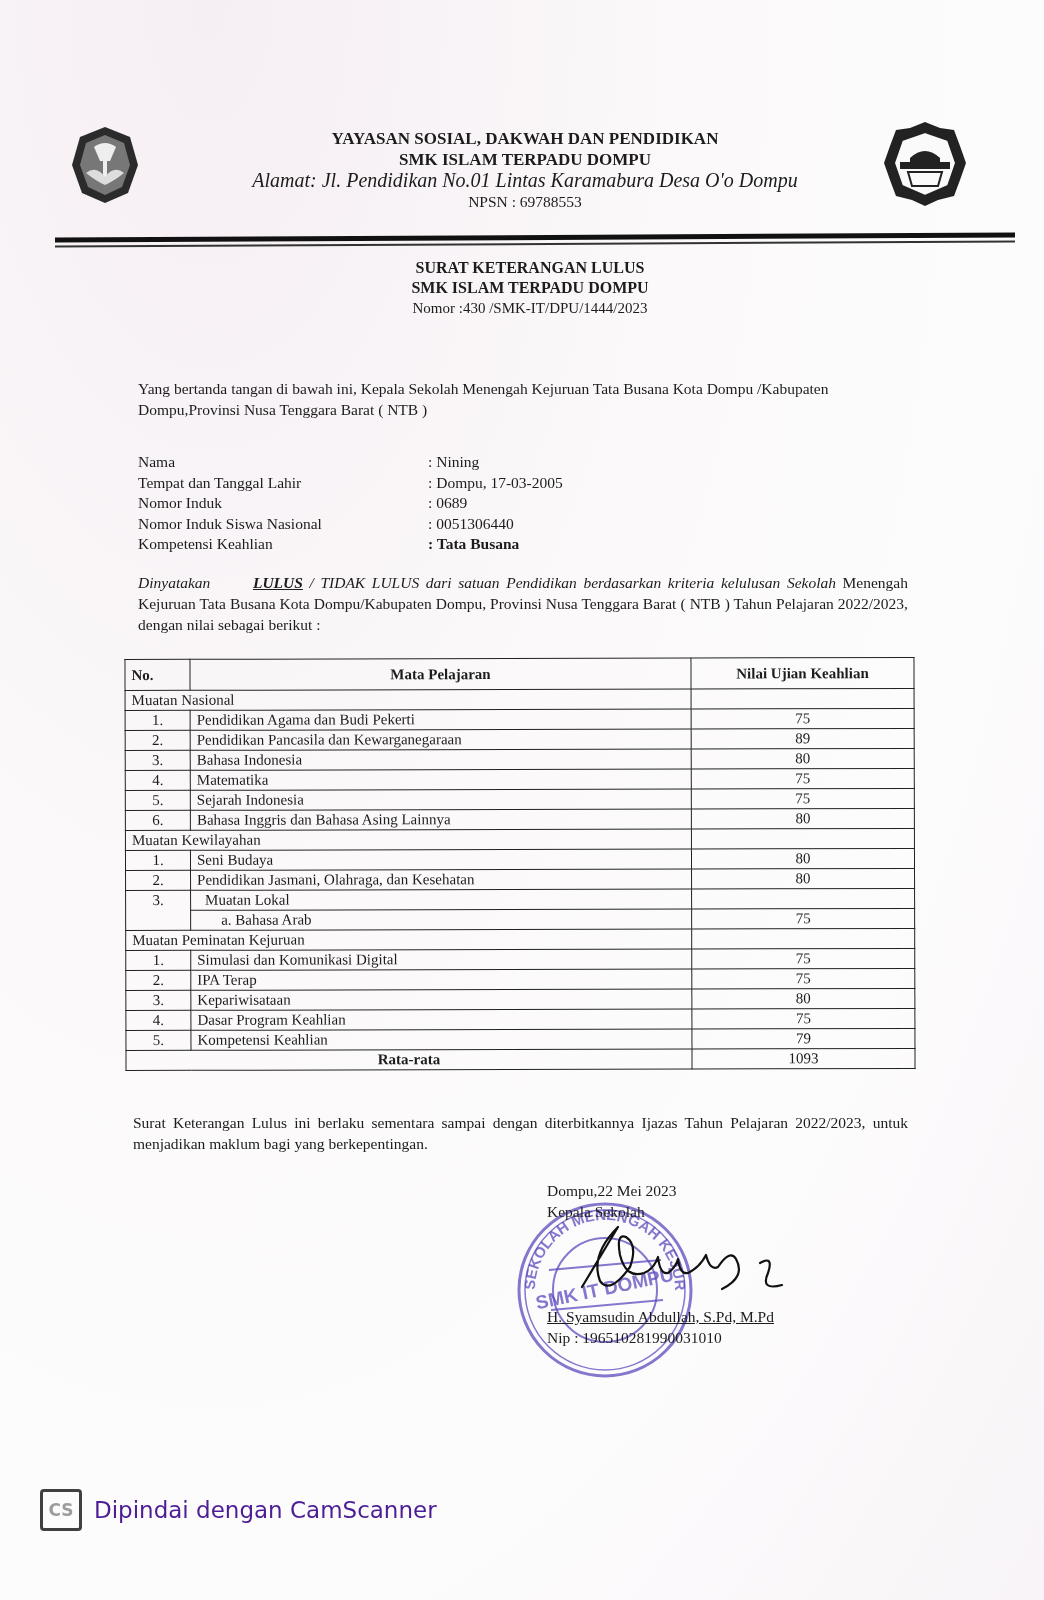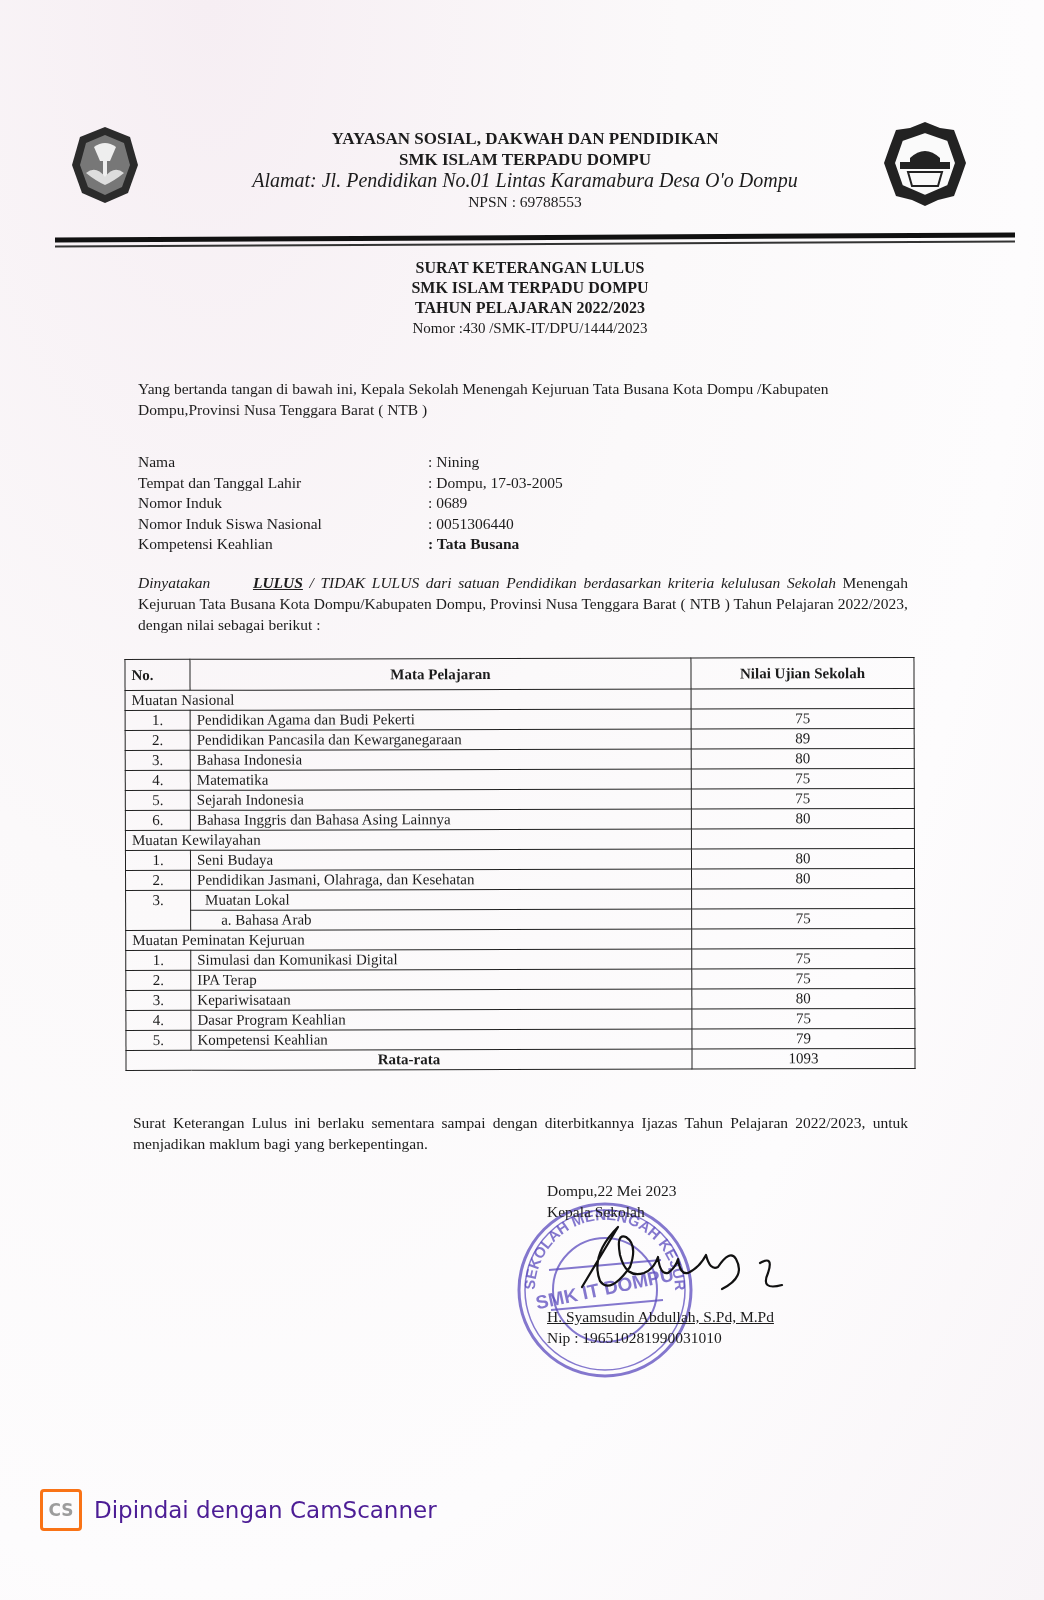"TAHUN PELAJARAN 2022/2023" div.t { html: <div>TAHUN PELAJARAN 2022/2023</div> -> none }
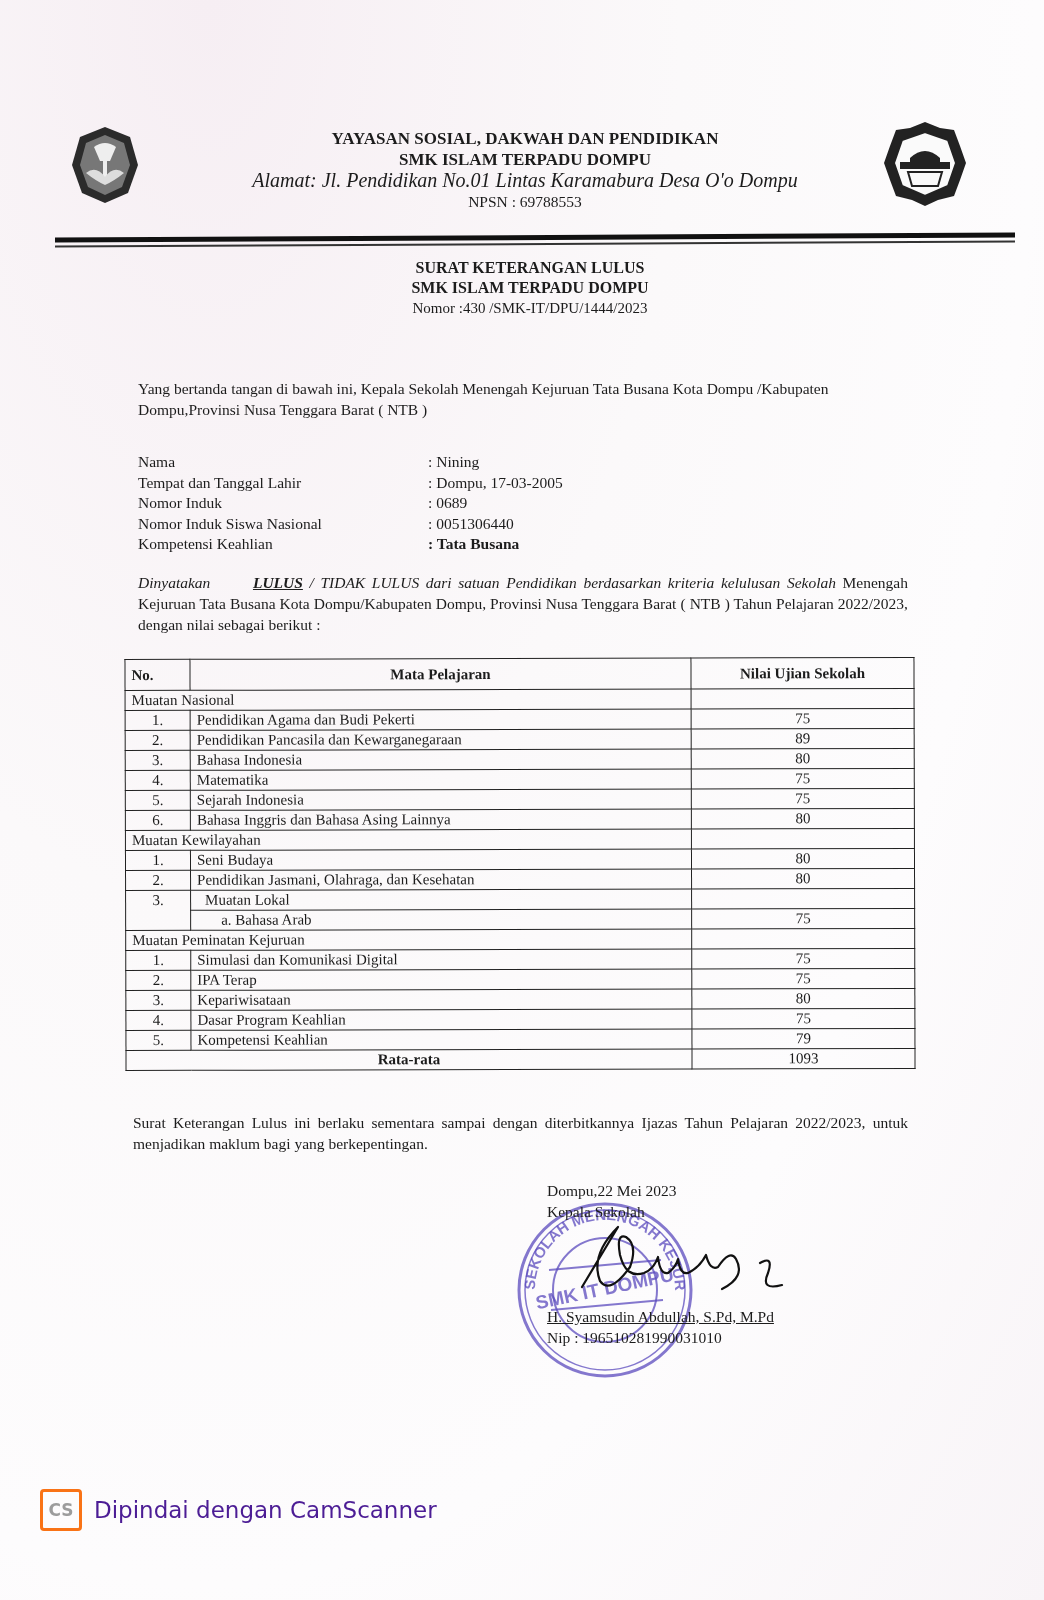"Nilai Ujian Sekolah" th.c-val { text: Sekolah -> Keahlian }
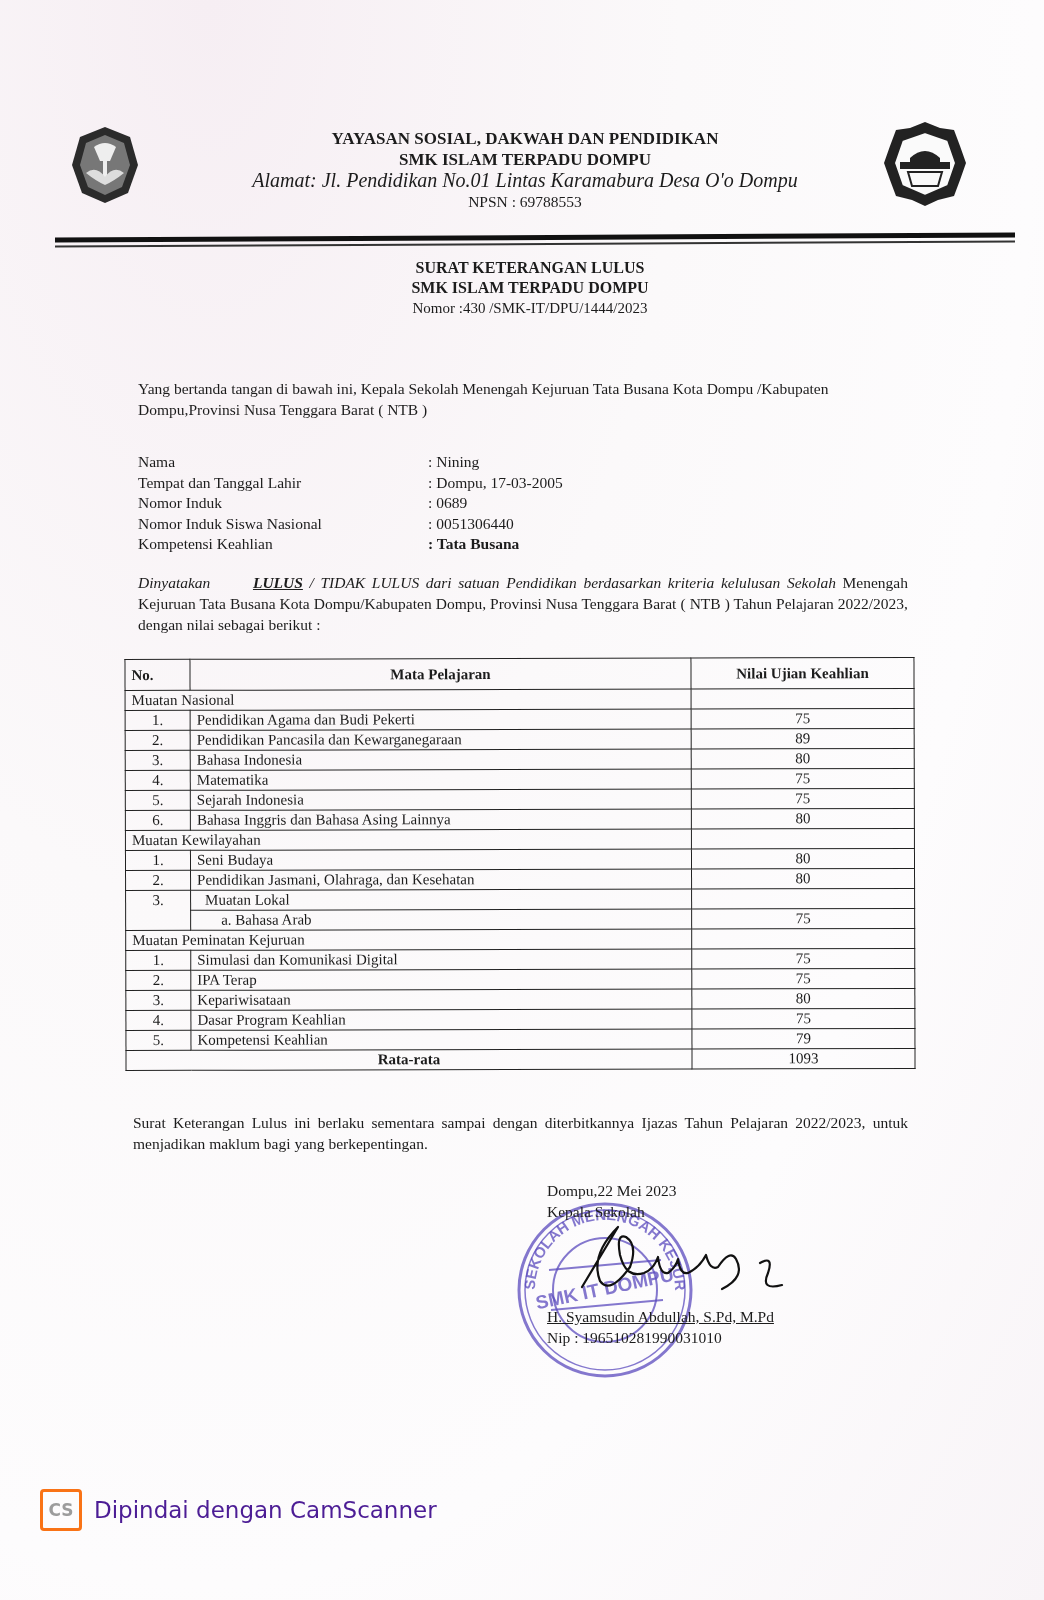"CS" .watermark .cs { border: 3px solid #f97316 -> 3px solid #404040 }
